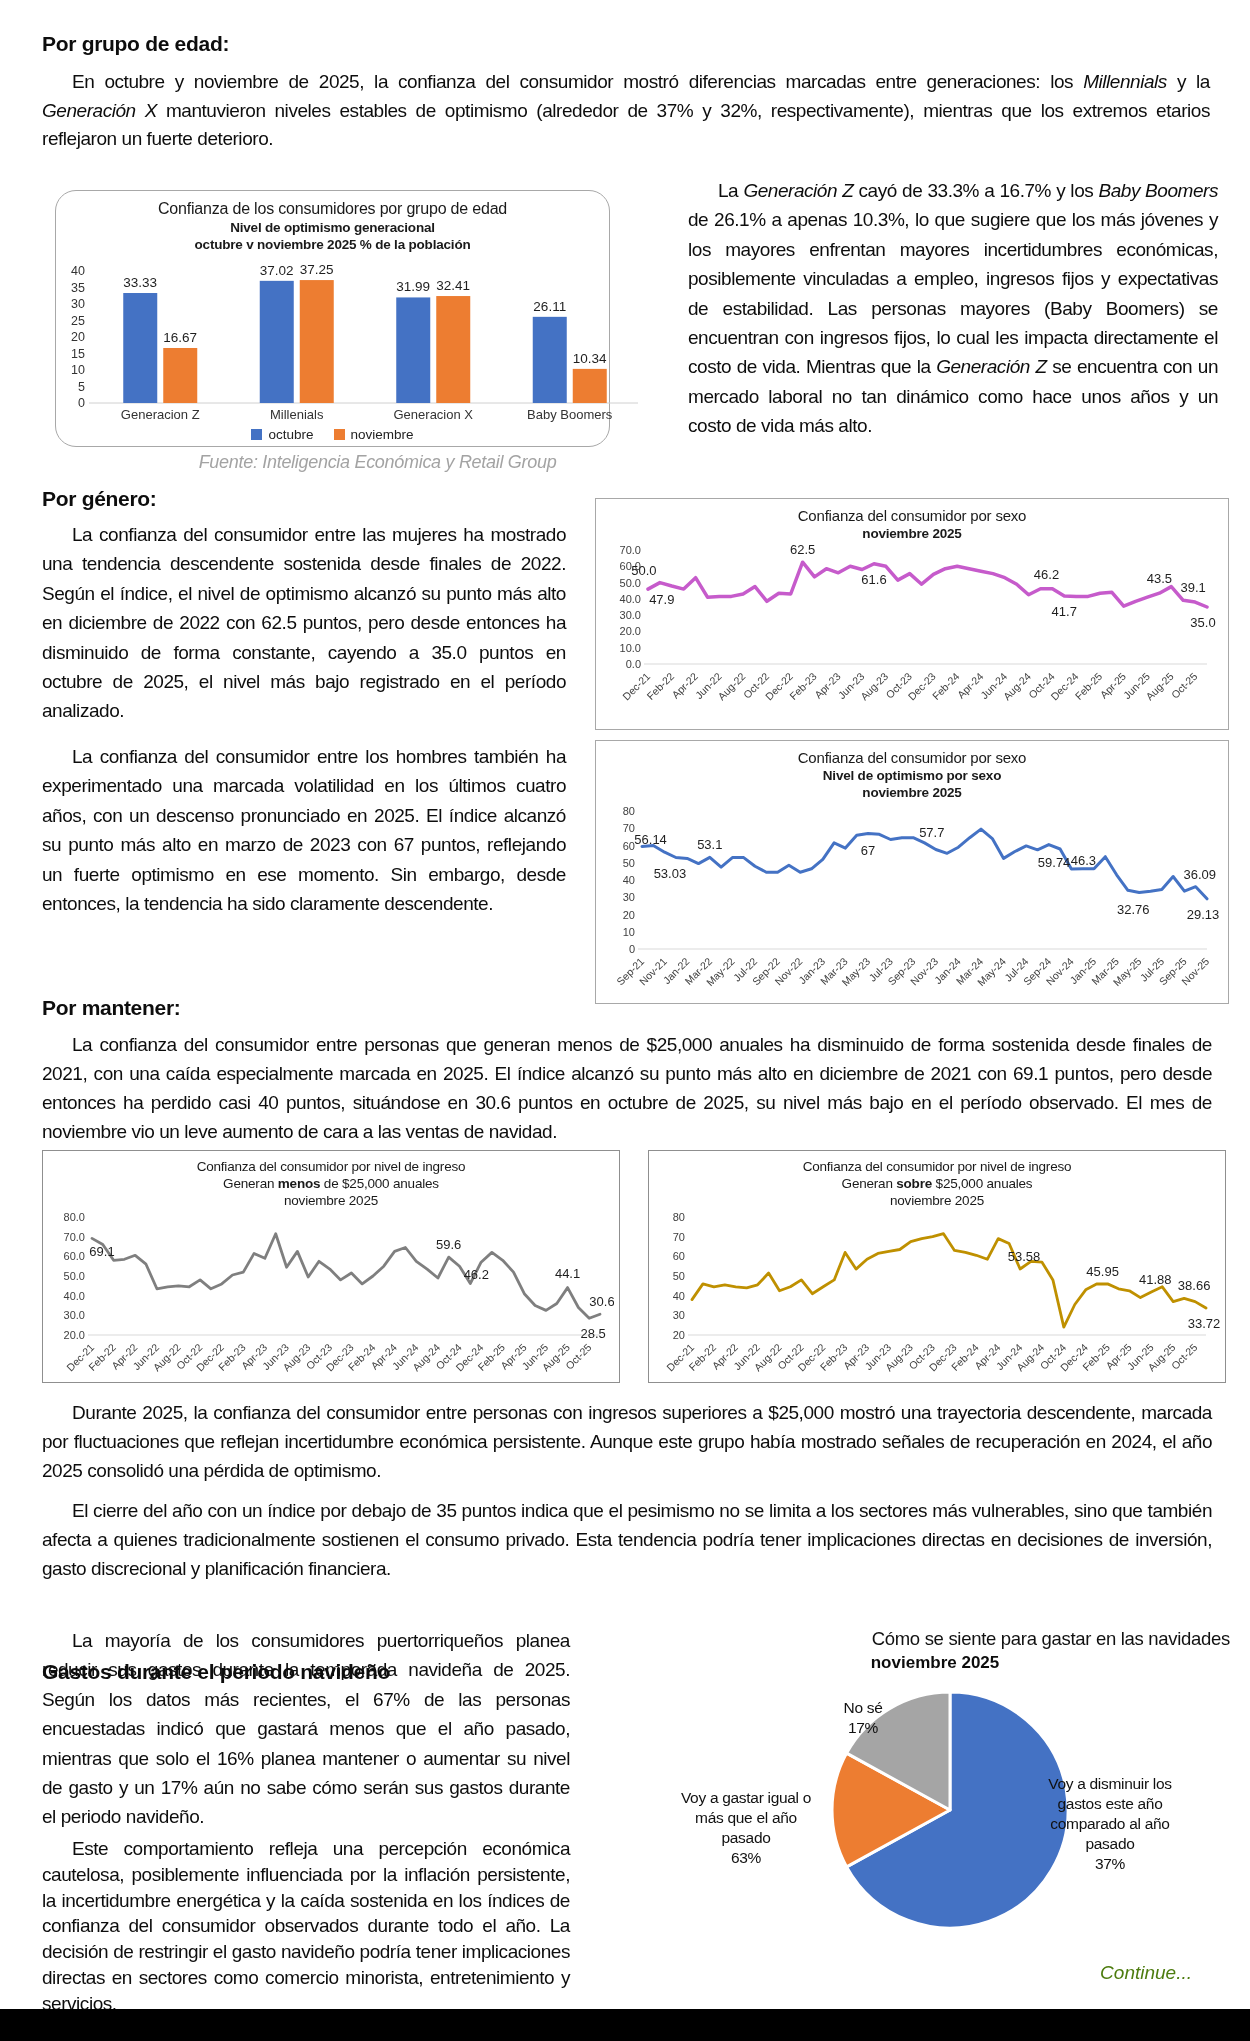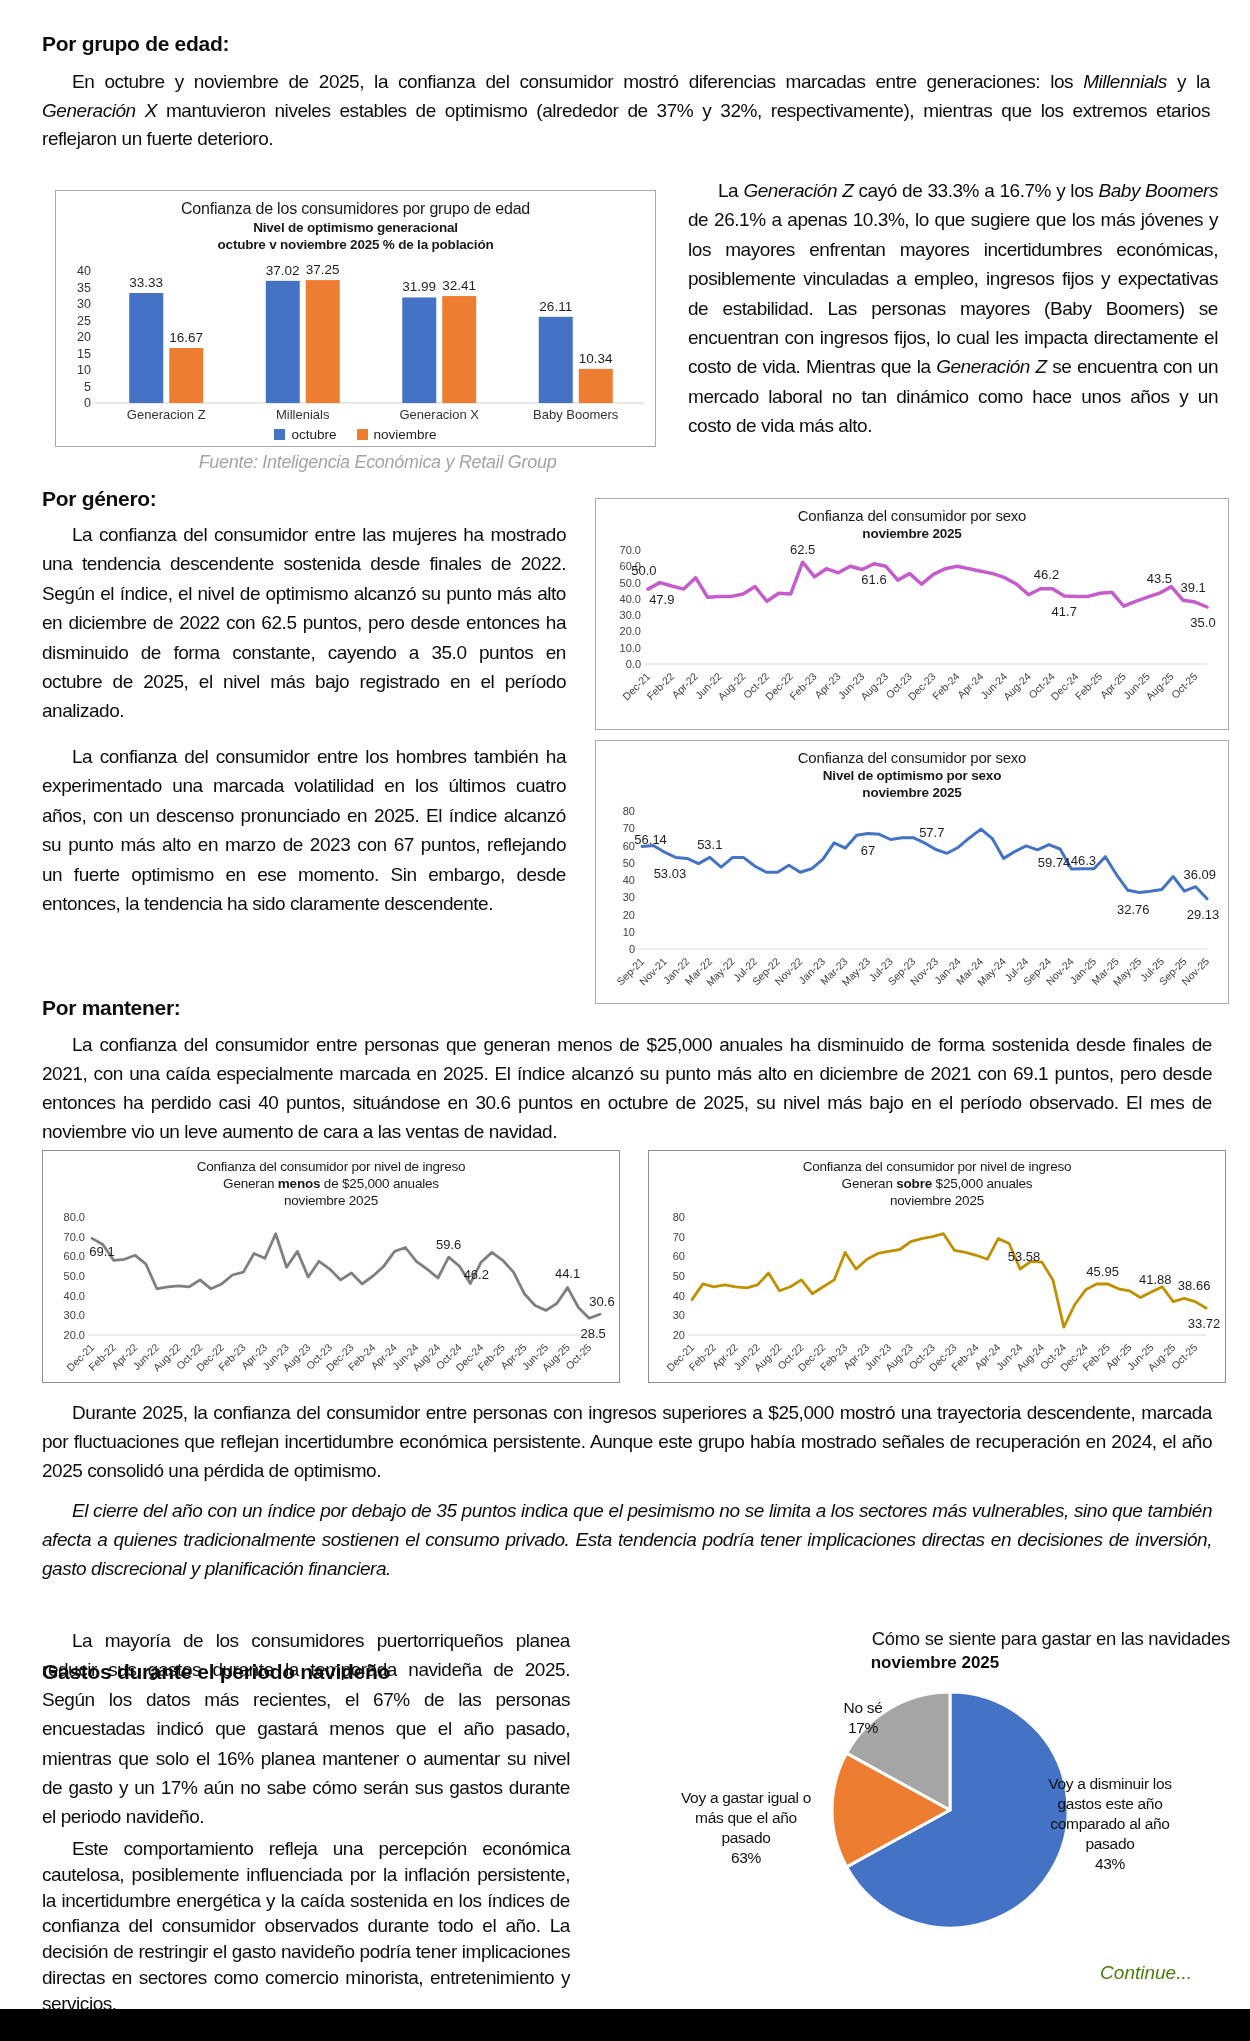"Confianza de los consumidores por" #bar-box { border-radius: none -> 21px; width: 601px -> 555px }
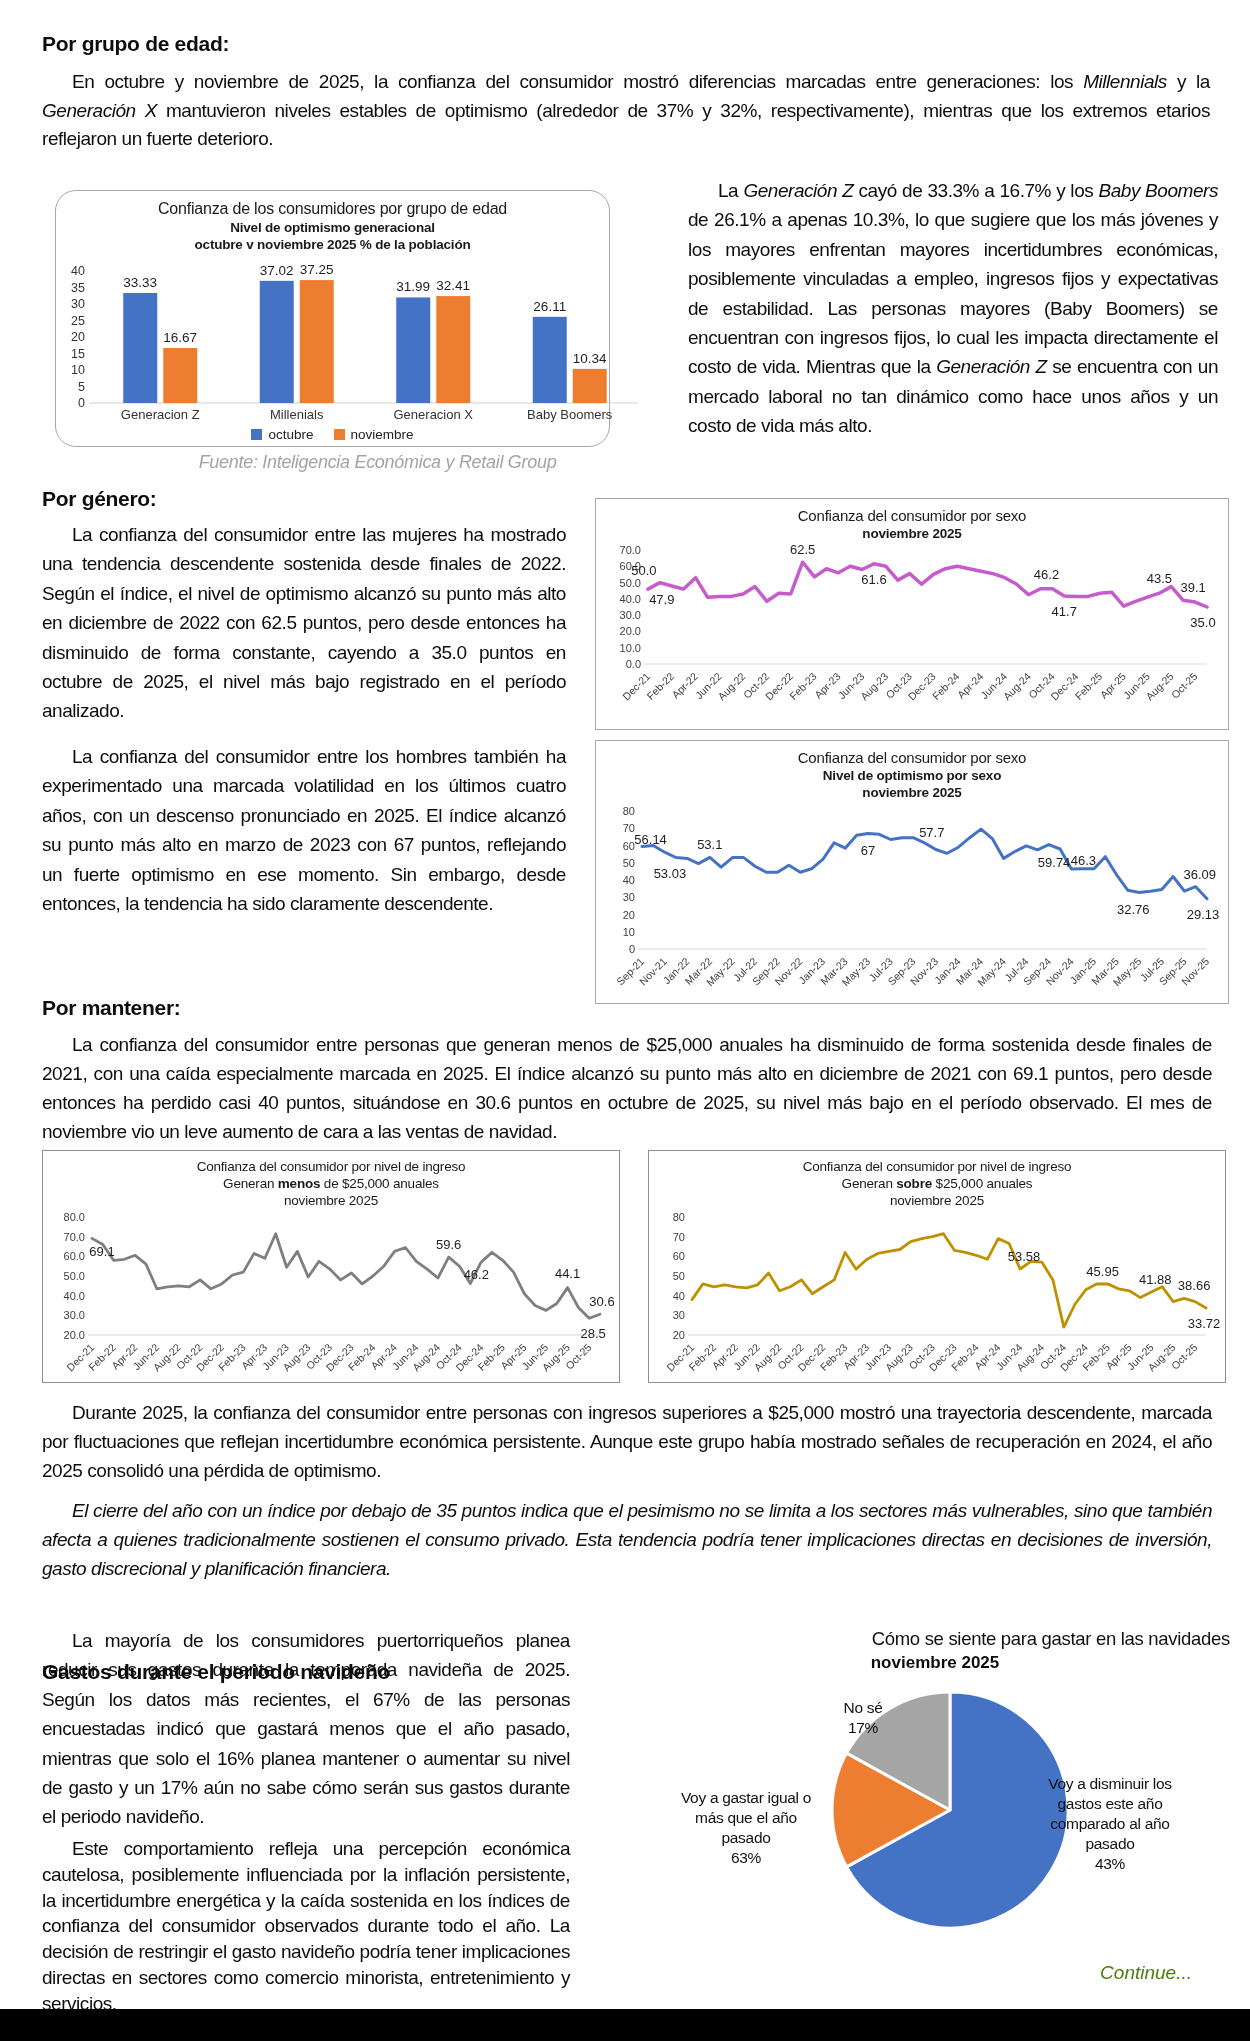"El cierre del año con" #p-cierre { font-style: italic -> none }
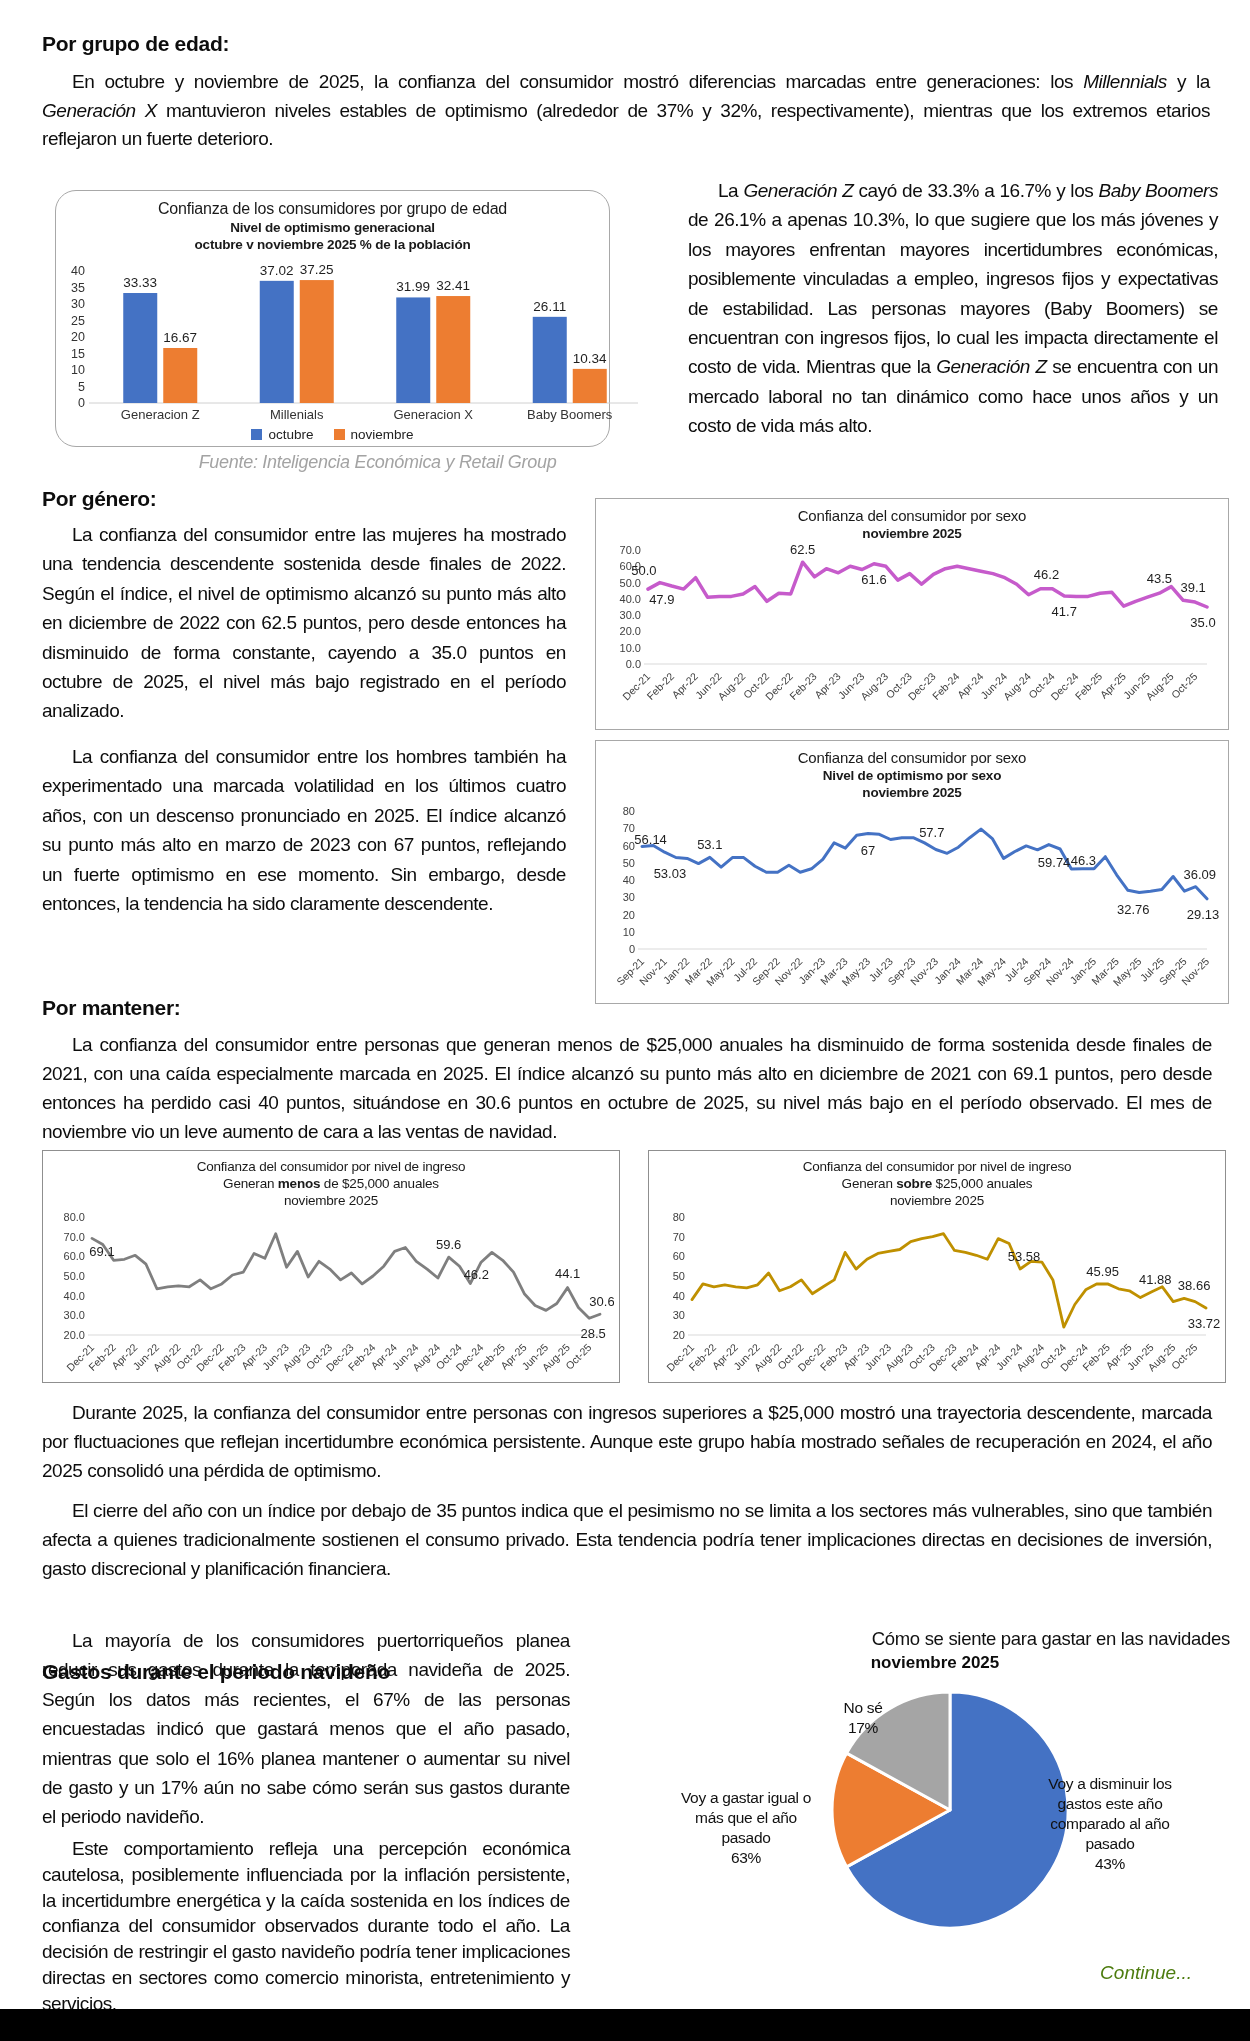"Voy a disminuir los" div.plabel { text: 43% -> 37% }
